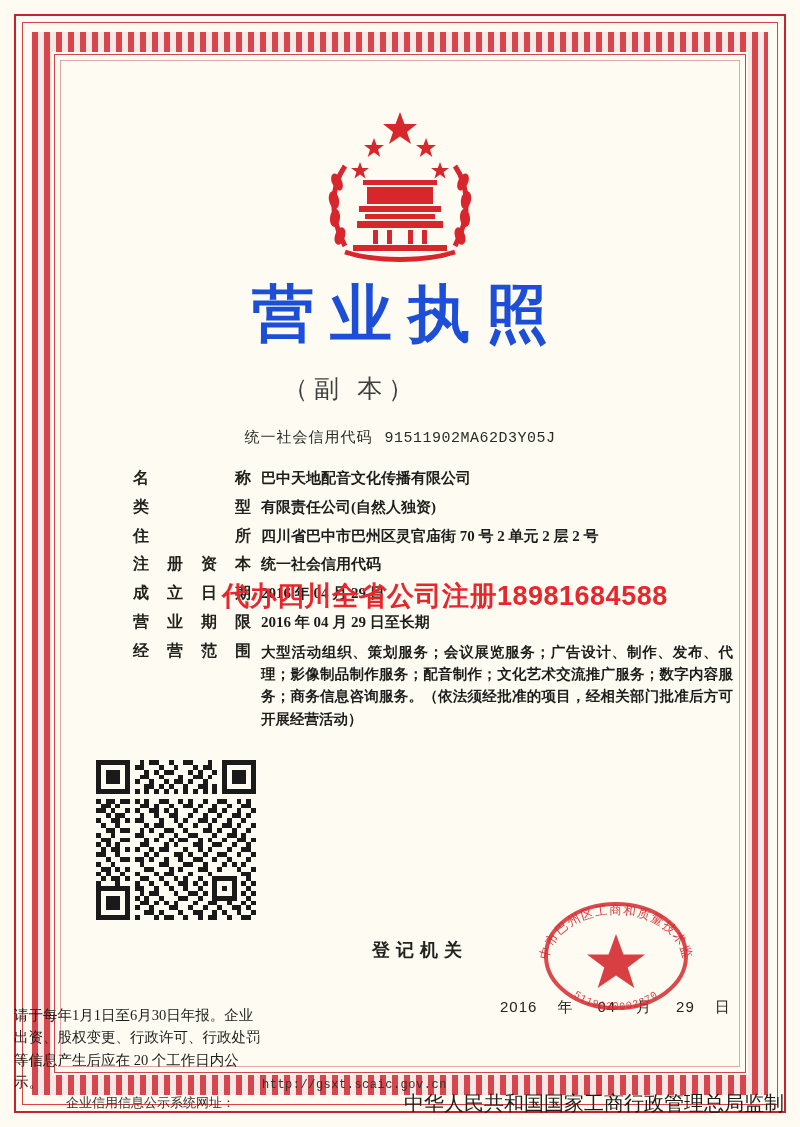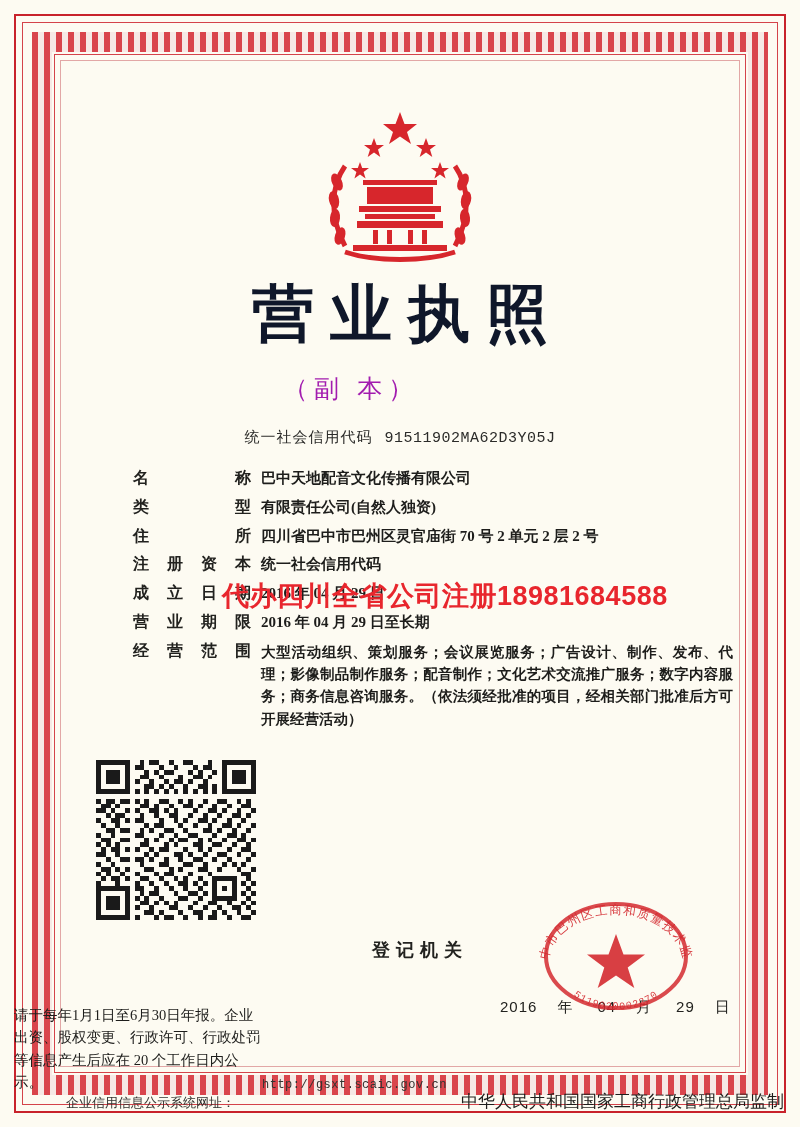"营业执照" .title { color: #0f172a -> #1d4ed8 }
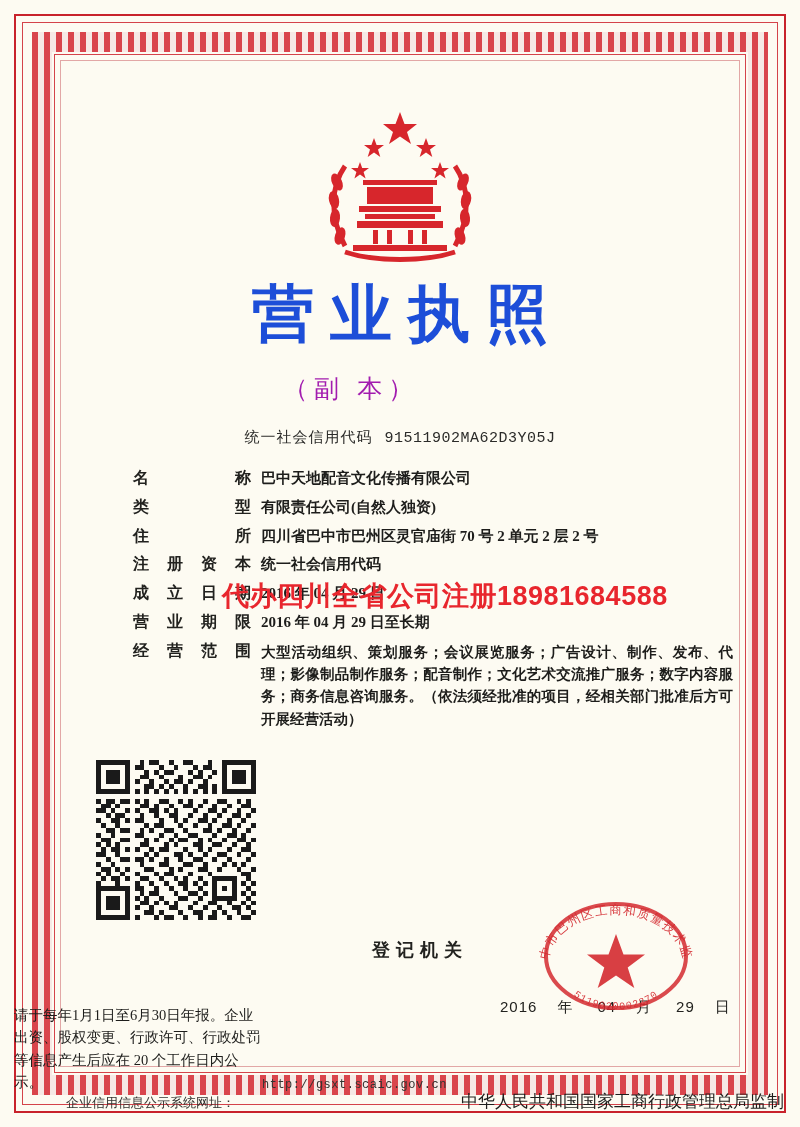"（副 本）" .subtitle { color: #a21caf -> #404040 }
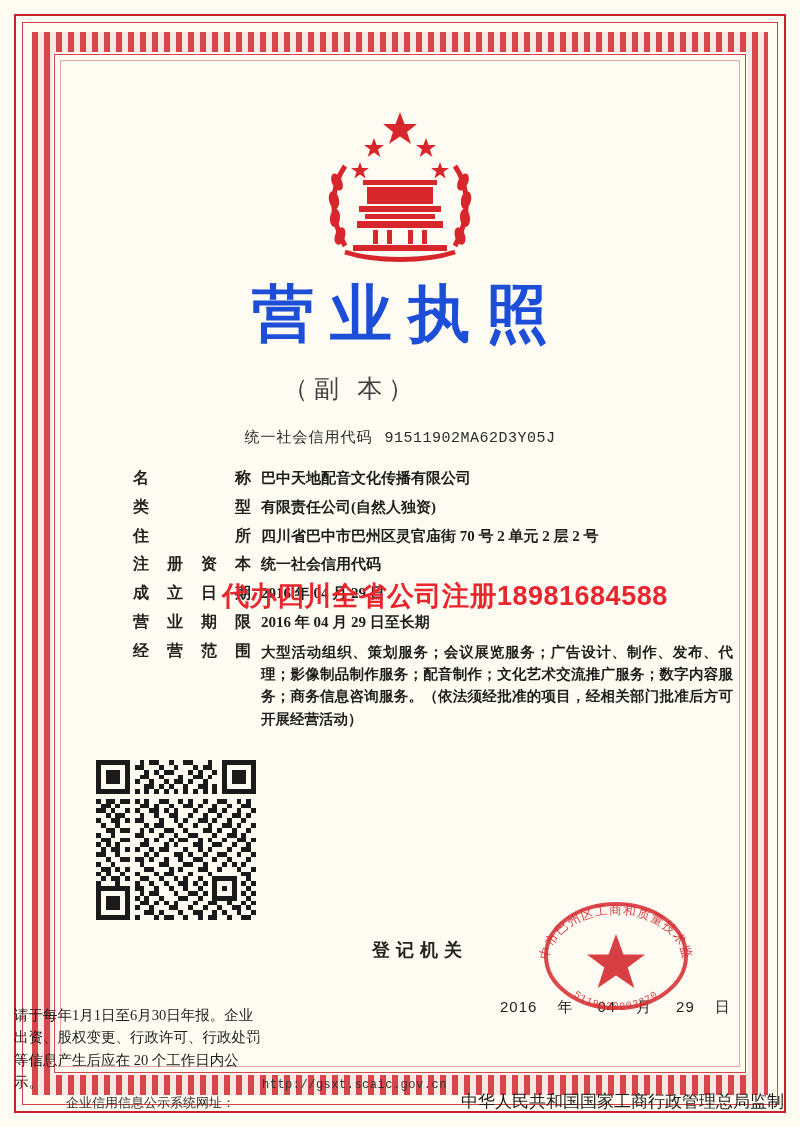"中华人民共和国国家工商行政管理总局监制" .footer-right { font-size: 17px -> 20px }
